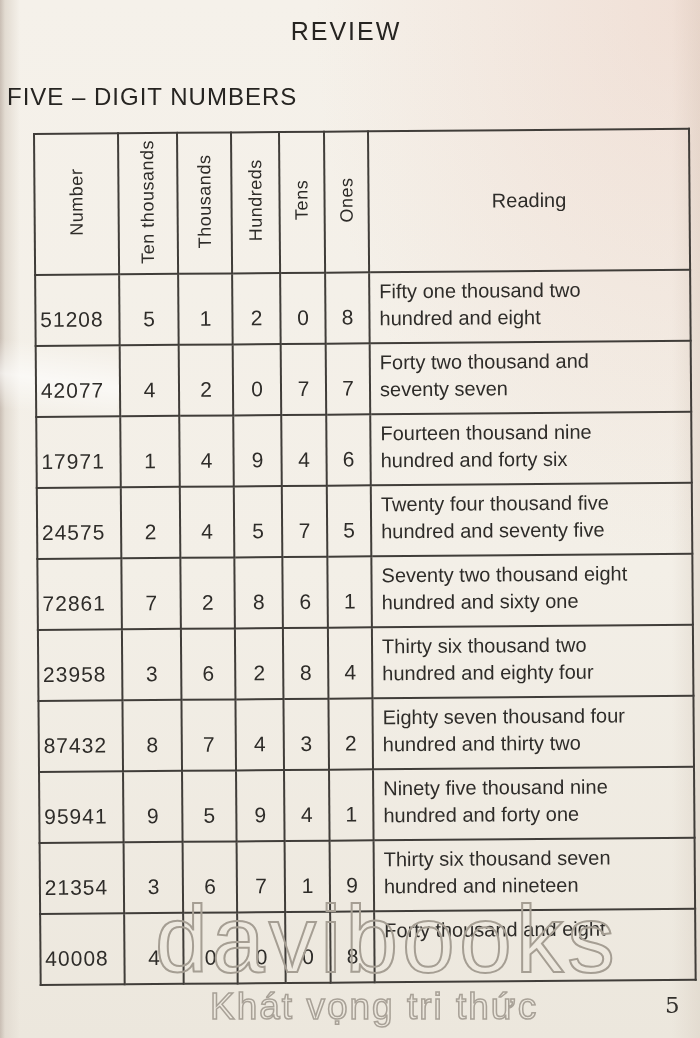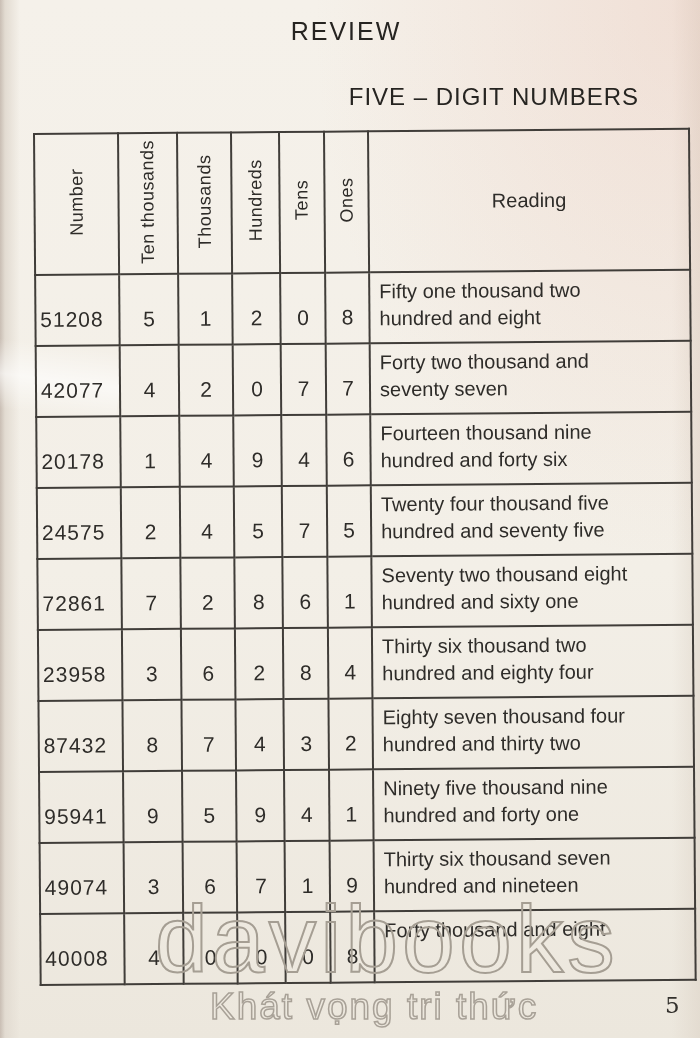"FIVE – DIGIT NUMBERS" .subtitle { left: 17px -> 7px; text-align: right -> left }
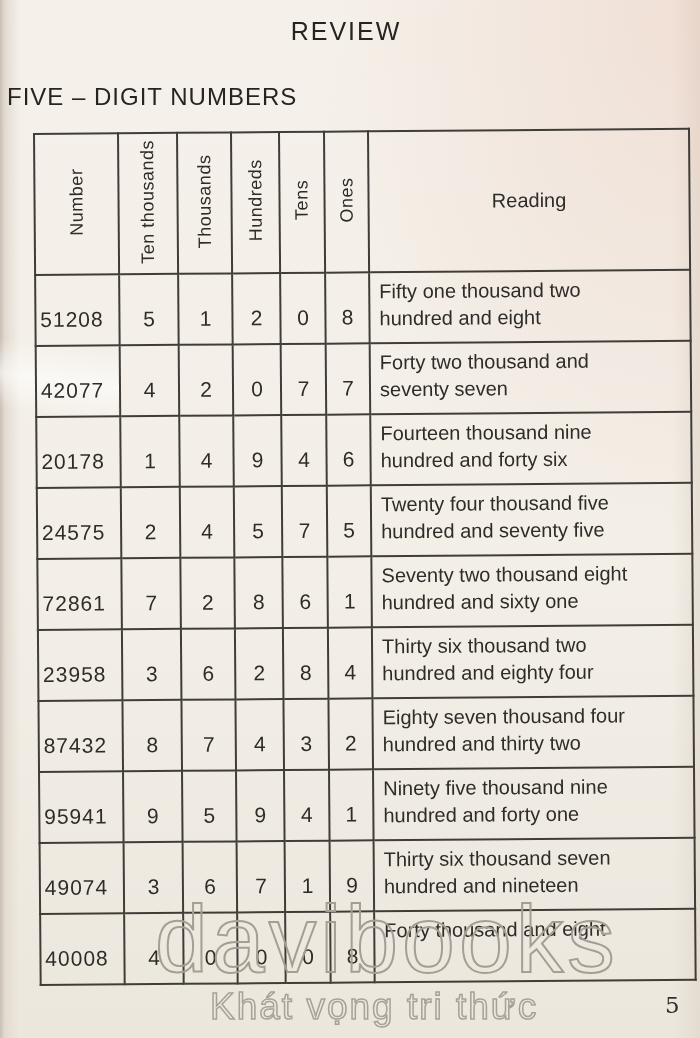"20178" td.num-cell { text: 20178 -> 17971 }
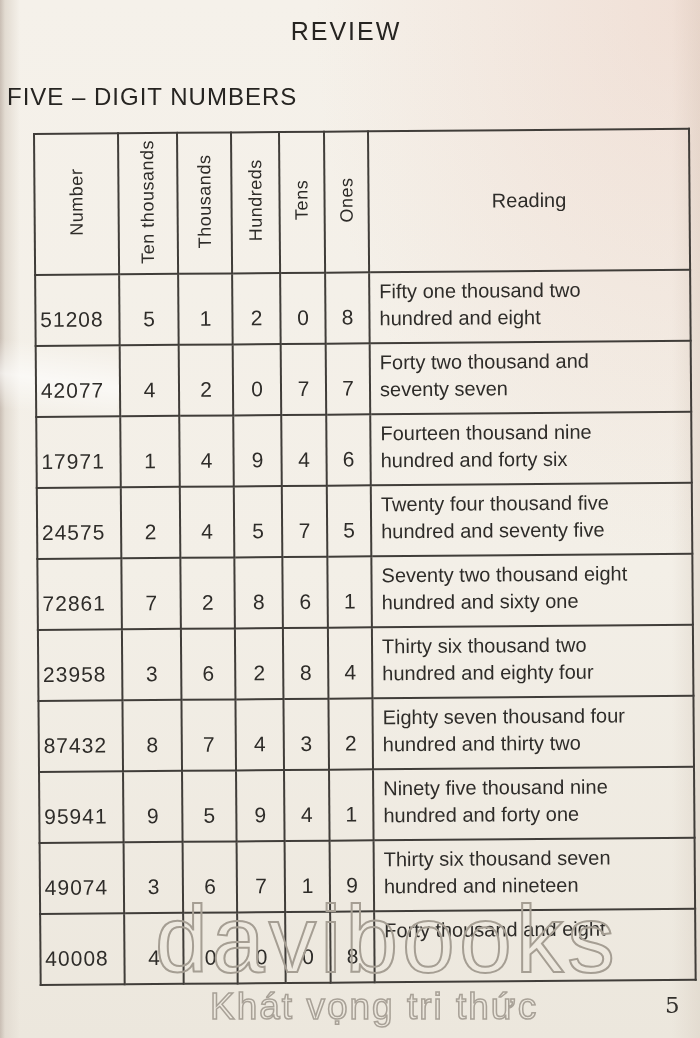"49074" td.num-cell { text: 49074 -> 21354 }
